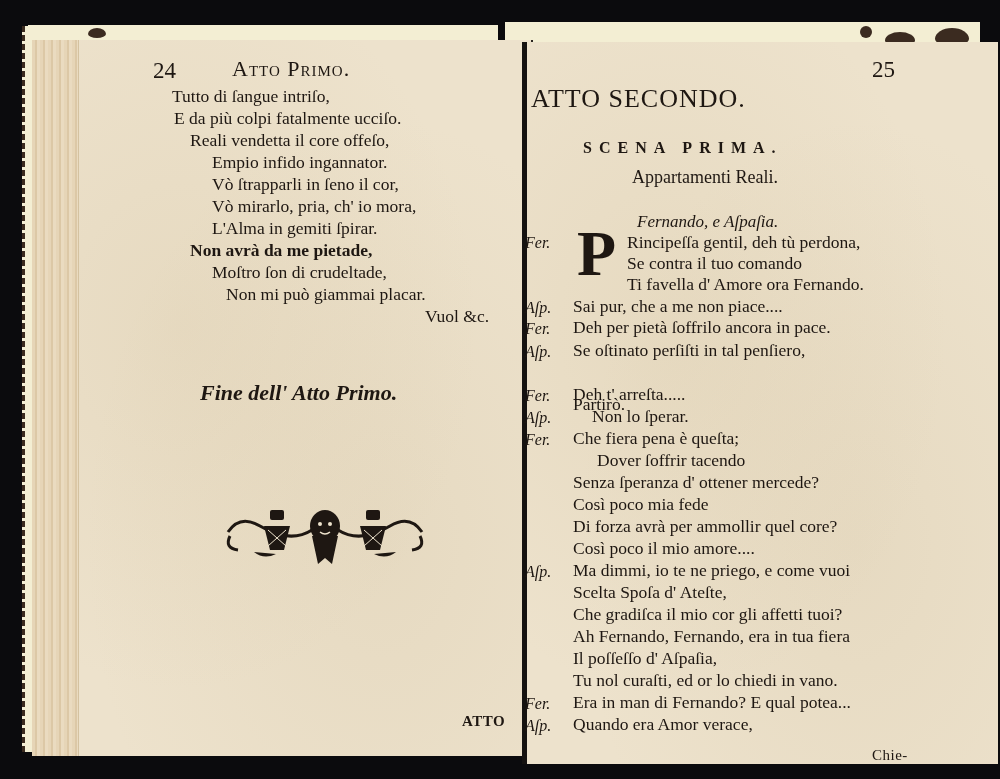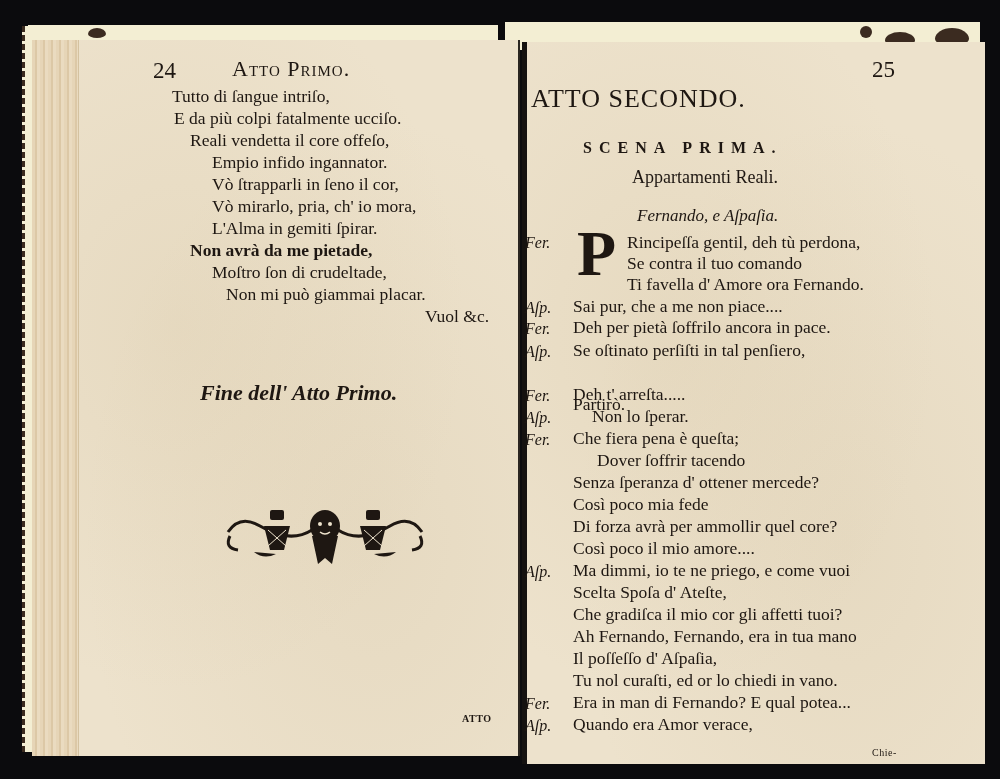"24" .page { padding-left: none -> 13px }
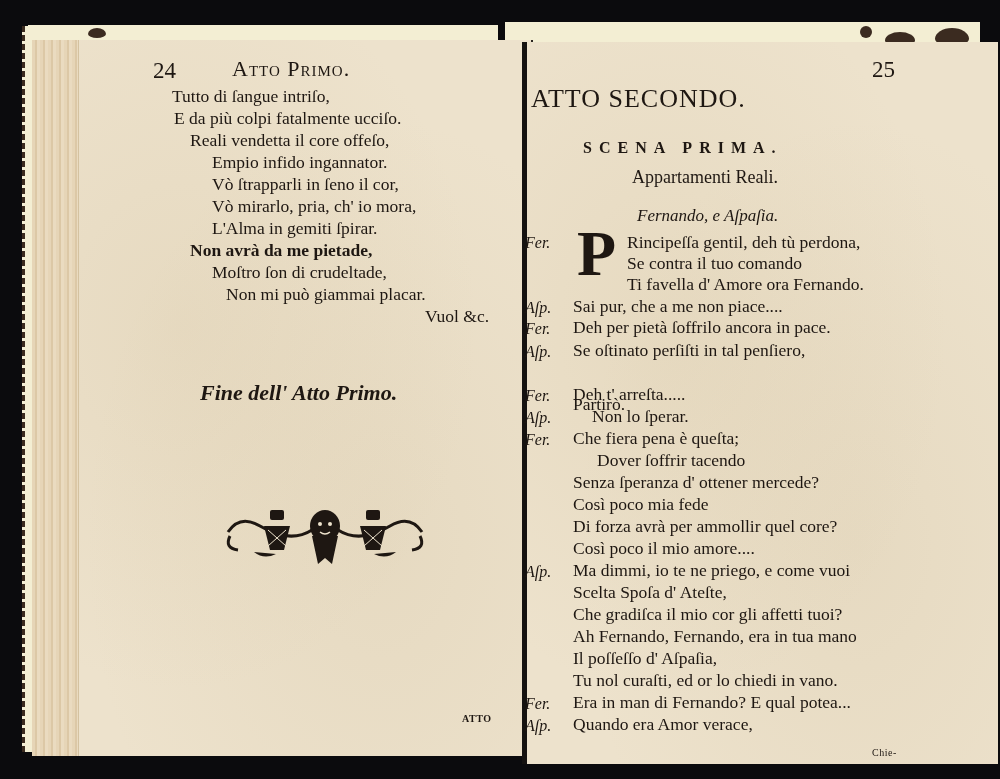"Fernando, e Aſpaſia." div.t { top: 165px -> 171px }
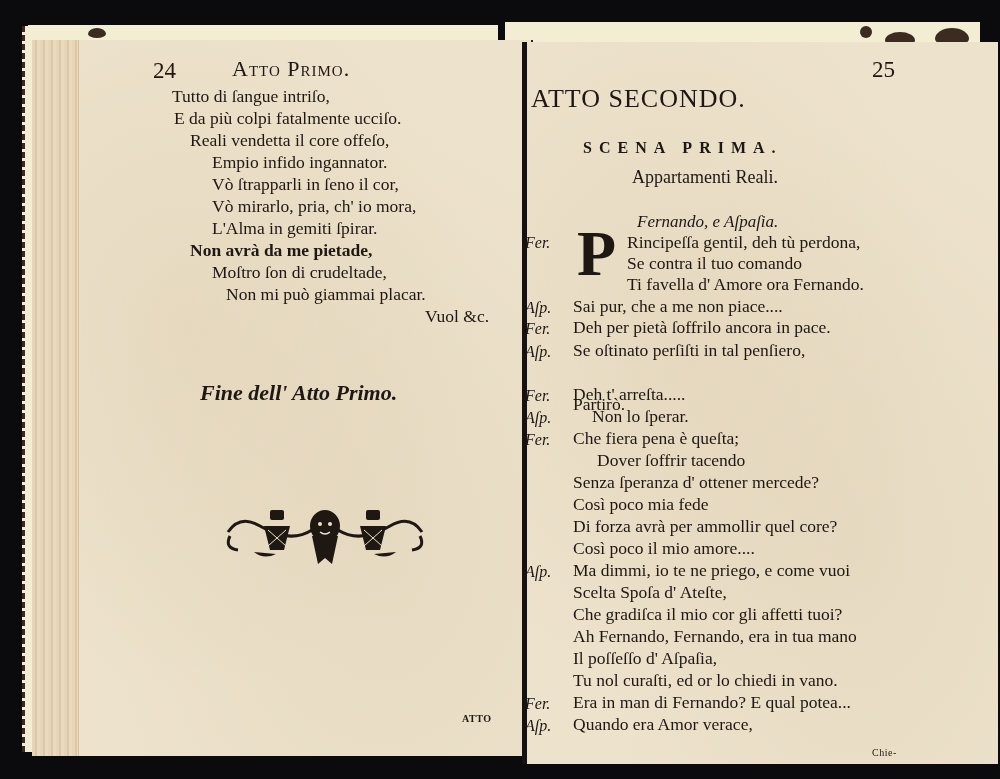"Ah Fernando, Fernando, era in" div.t { text: mano -> fiera }
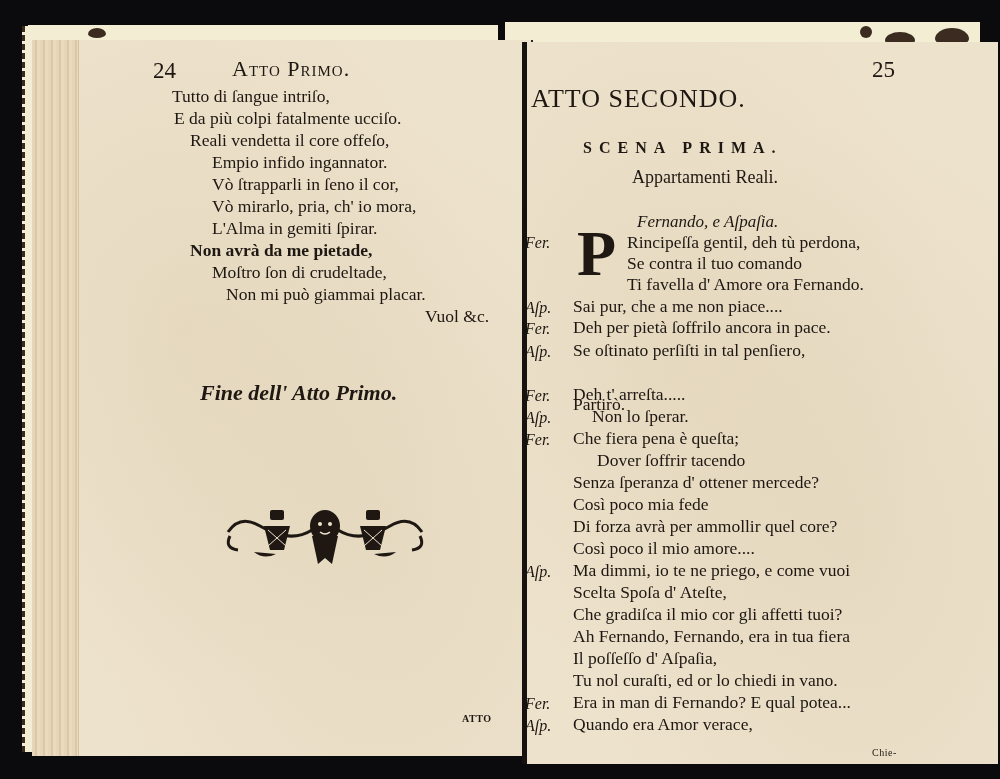"ATTO" .catch { font-size: 10px -> 15px }
